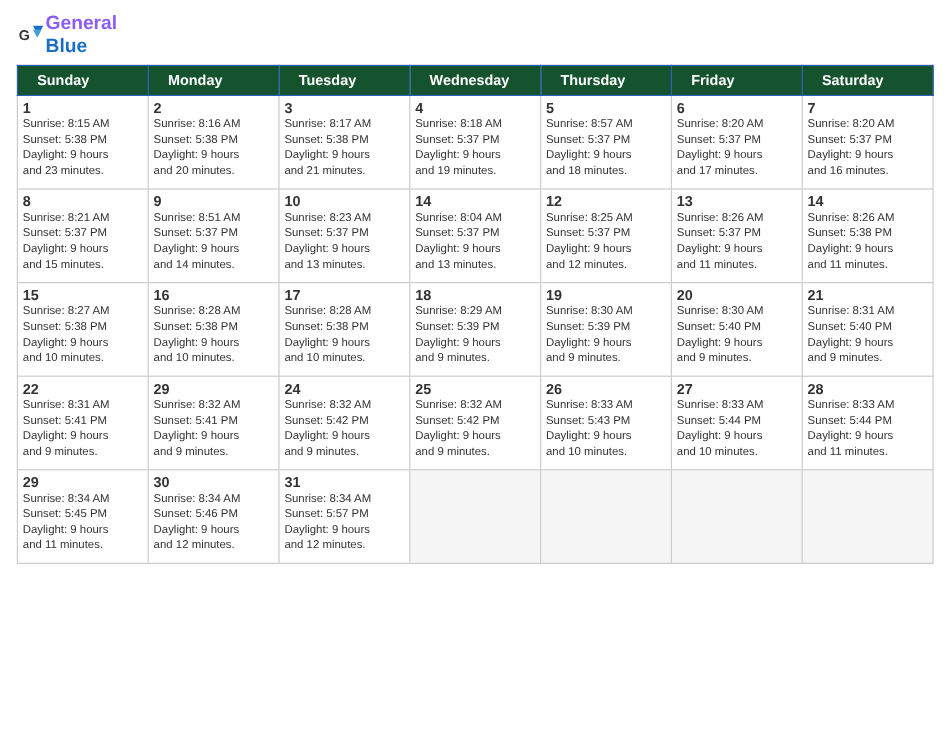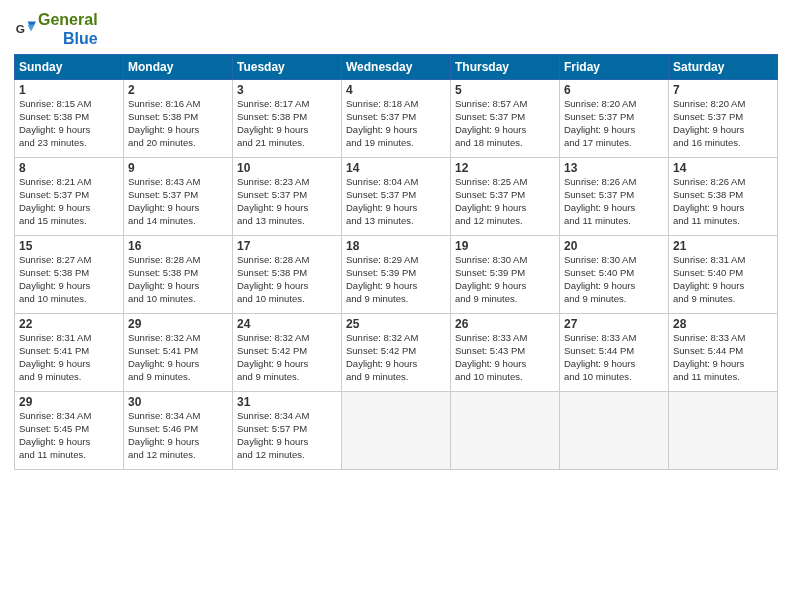"General" .logo-text { color: #4d7c0f -> #8b5cf6 }
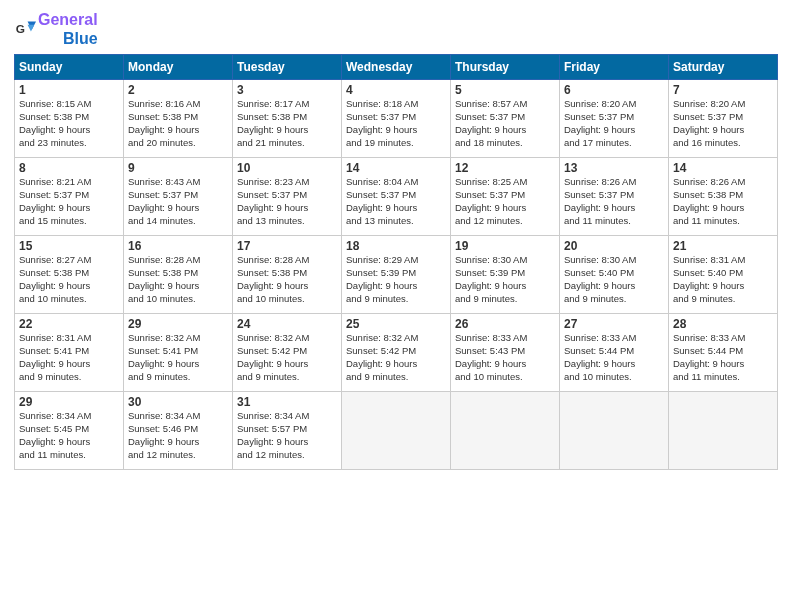"Blue" .logo-blue { text-align: right -> none }
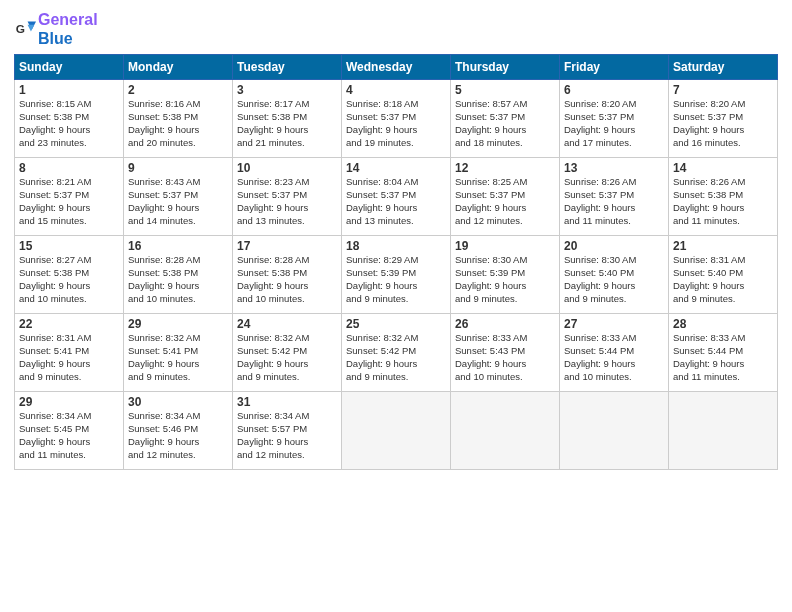"Sunday" th { background-color: #0369a1 -> #14532d; padding: 5px 4px -> 5px 16px }
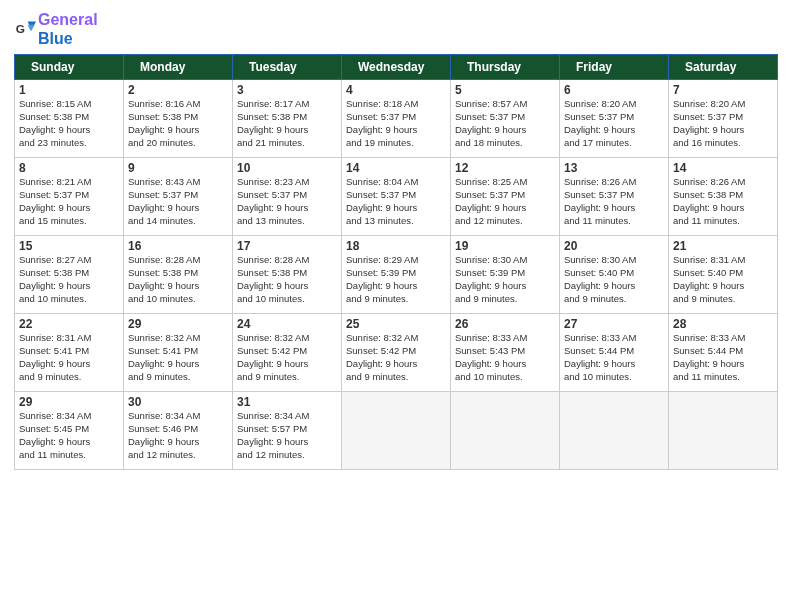"Sunrise: 8:43 AM" span.cell-line { text: 8:43 -> 8:51 }
